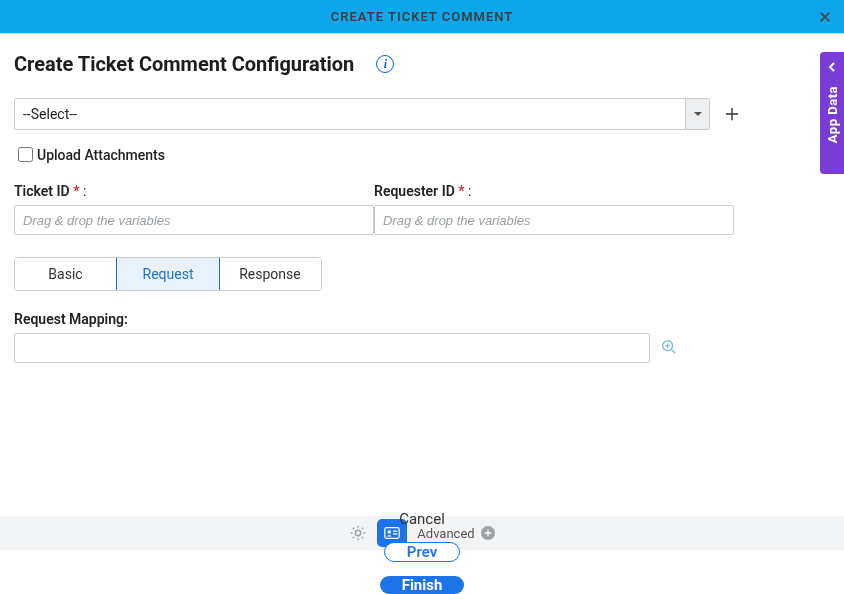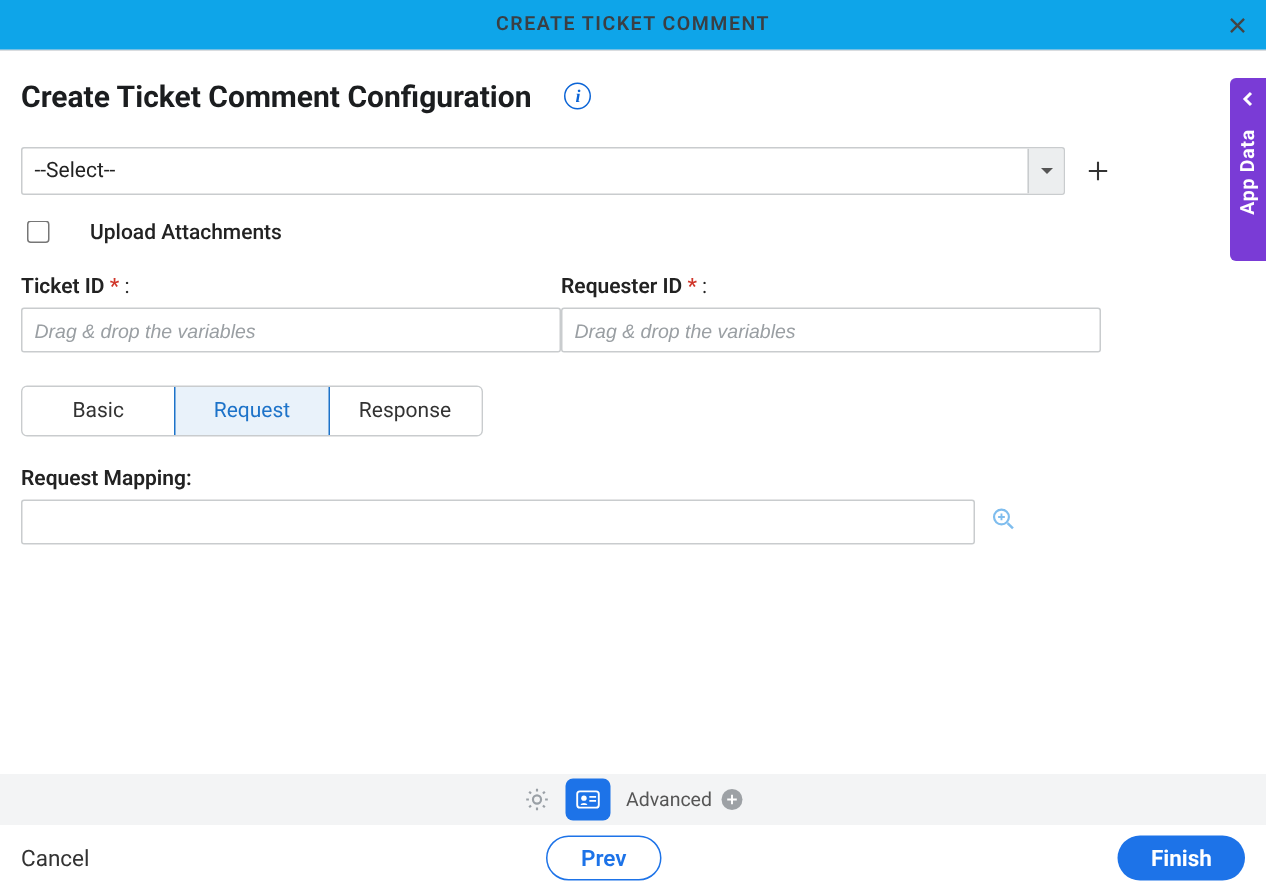"Upload Attachments" .check-row { gap: 24px -> 1px }
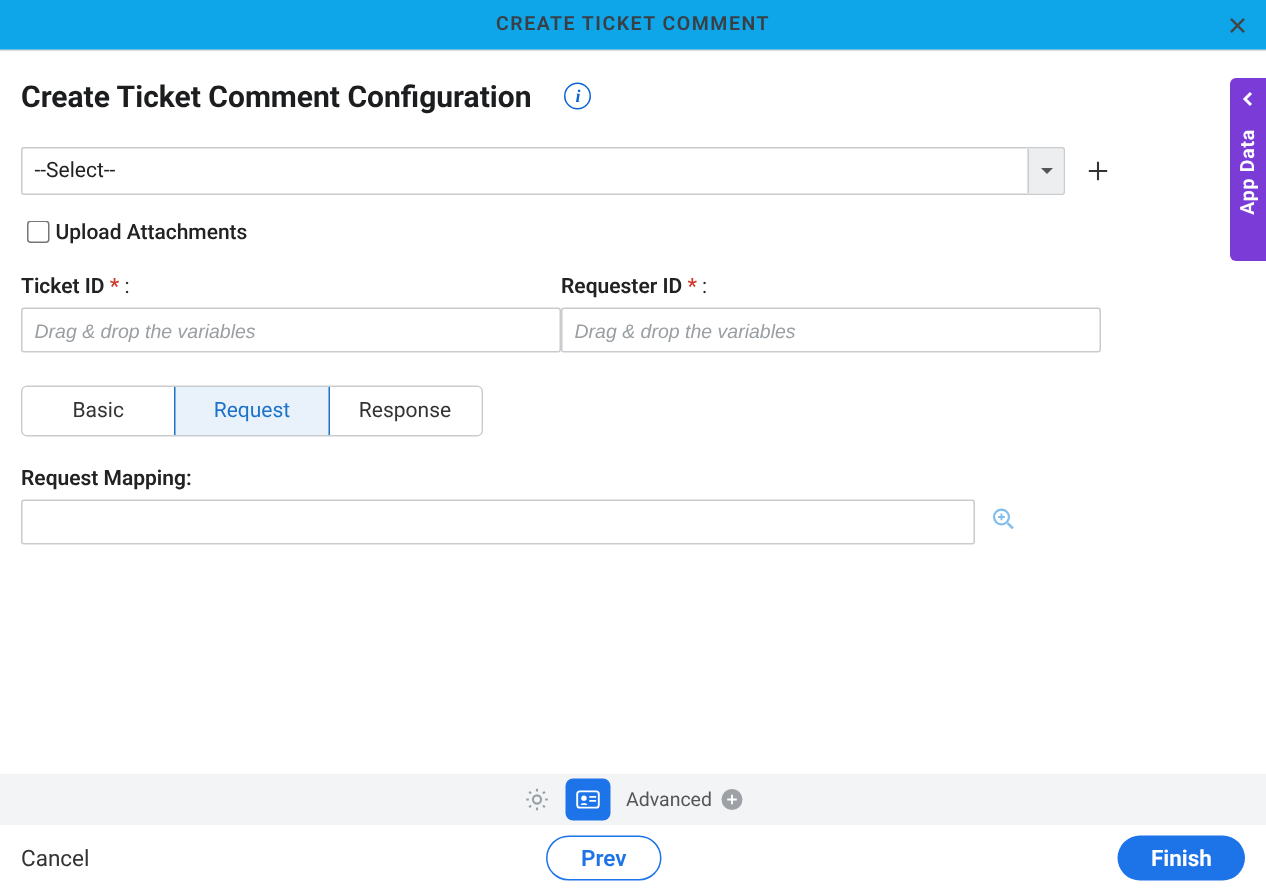"Cancel" .footer { flex-direction: none -> column; justify-content: space-between -> flex-end }
